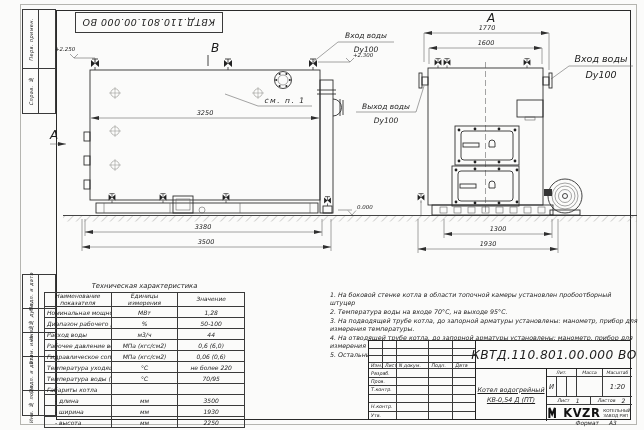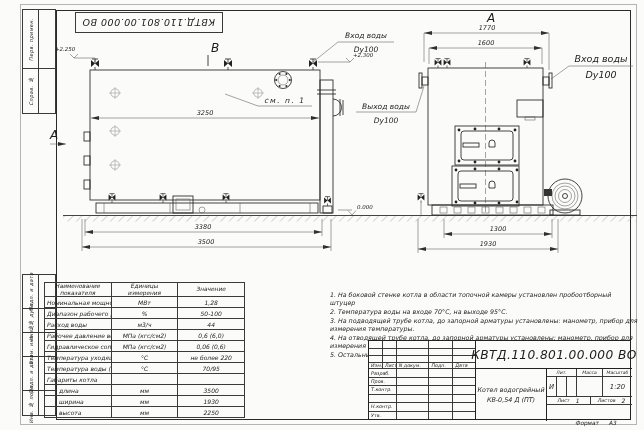"Техническая характеристика" div.ttl { html: none -> <div>Техническая характеристика</div> }
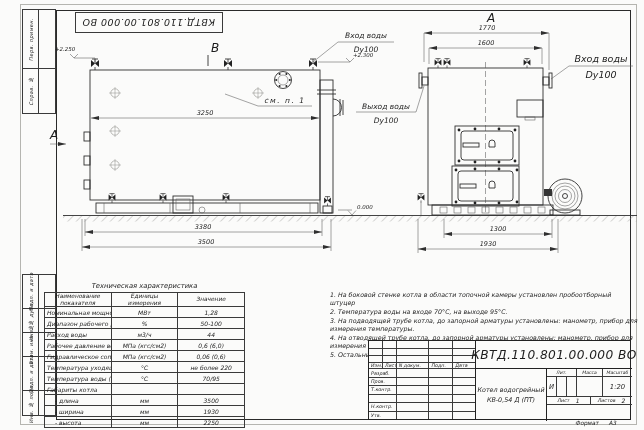"Котел водогрейный" .tb-name { text-decoration: none -> underline }
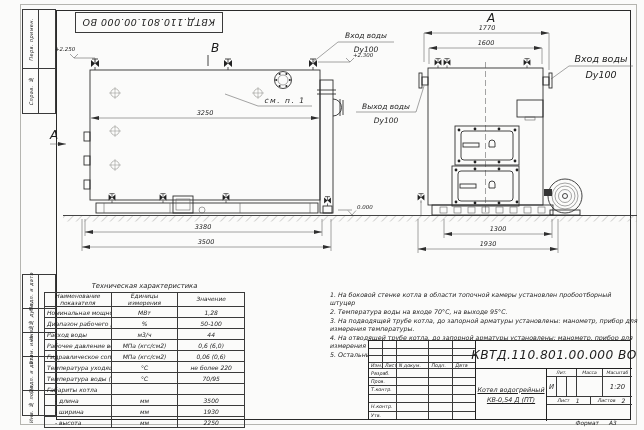"KVZR" div.tbrD { html: none -> <div> <svg> <path></path> </svg> <span>KVZR</span> <span> <span>КОТЕЛЬНЫЙ</span> <span>ЗАВОД РЭП</span> </span> </div> }
